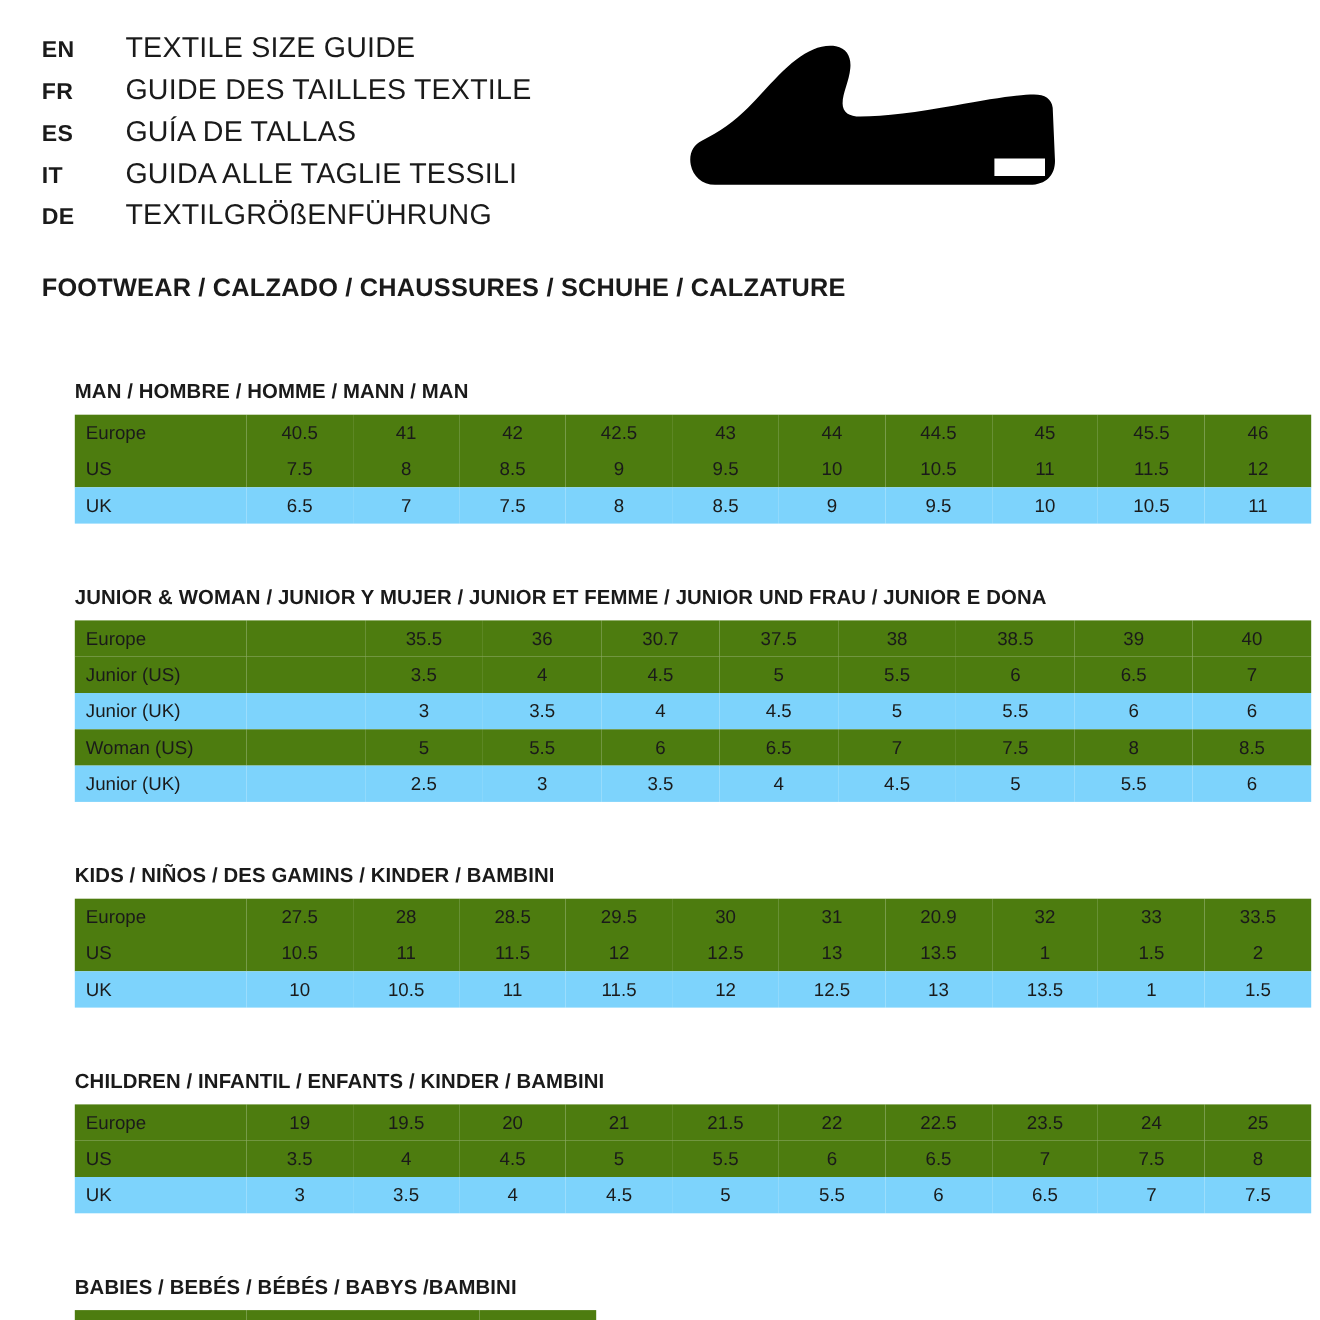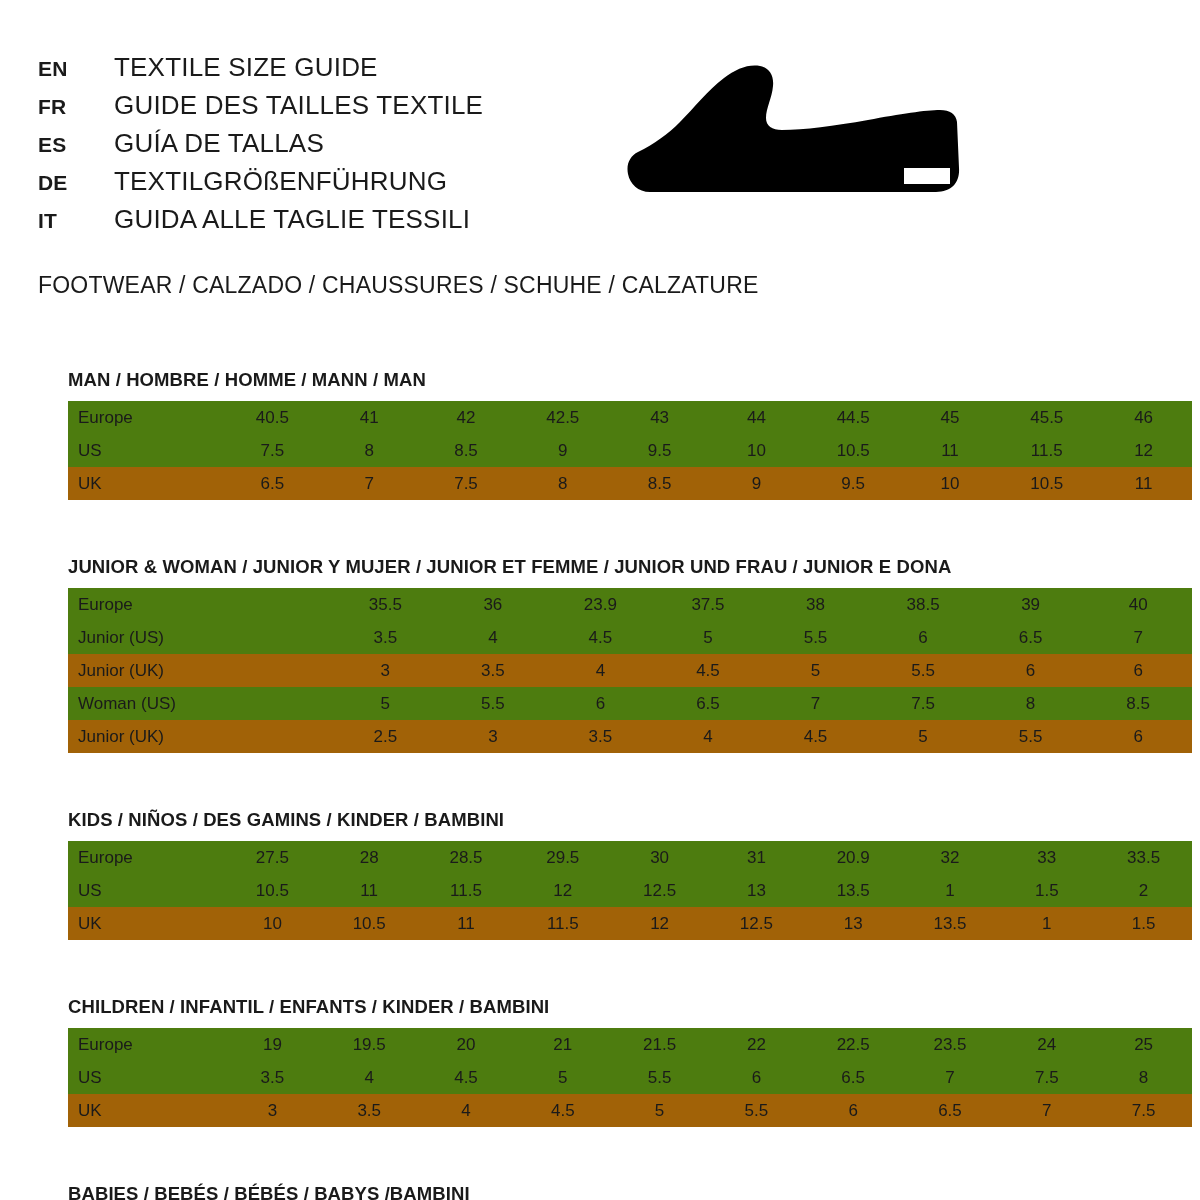"EN" .page { padding: 46px 38px 0 38px -> 22px 38px 0 38px }
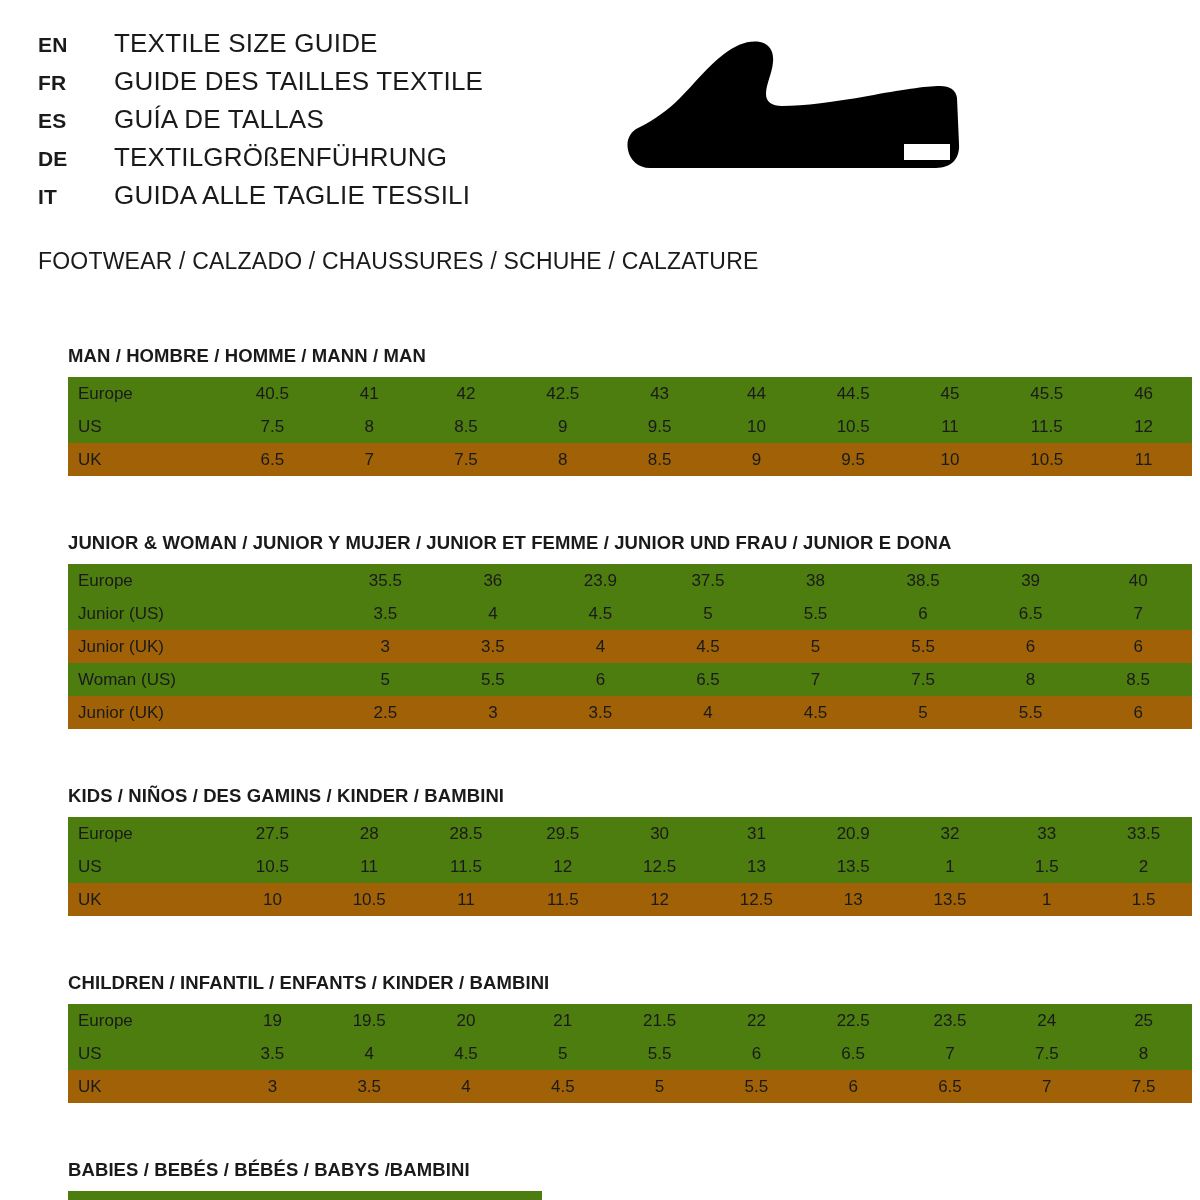"DE" div.lang-row { order: before "IT" -> after "IT" }
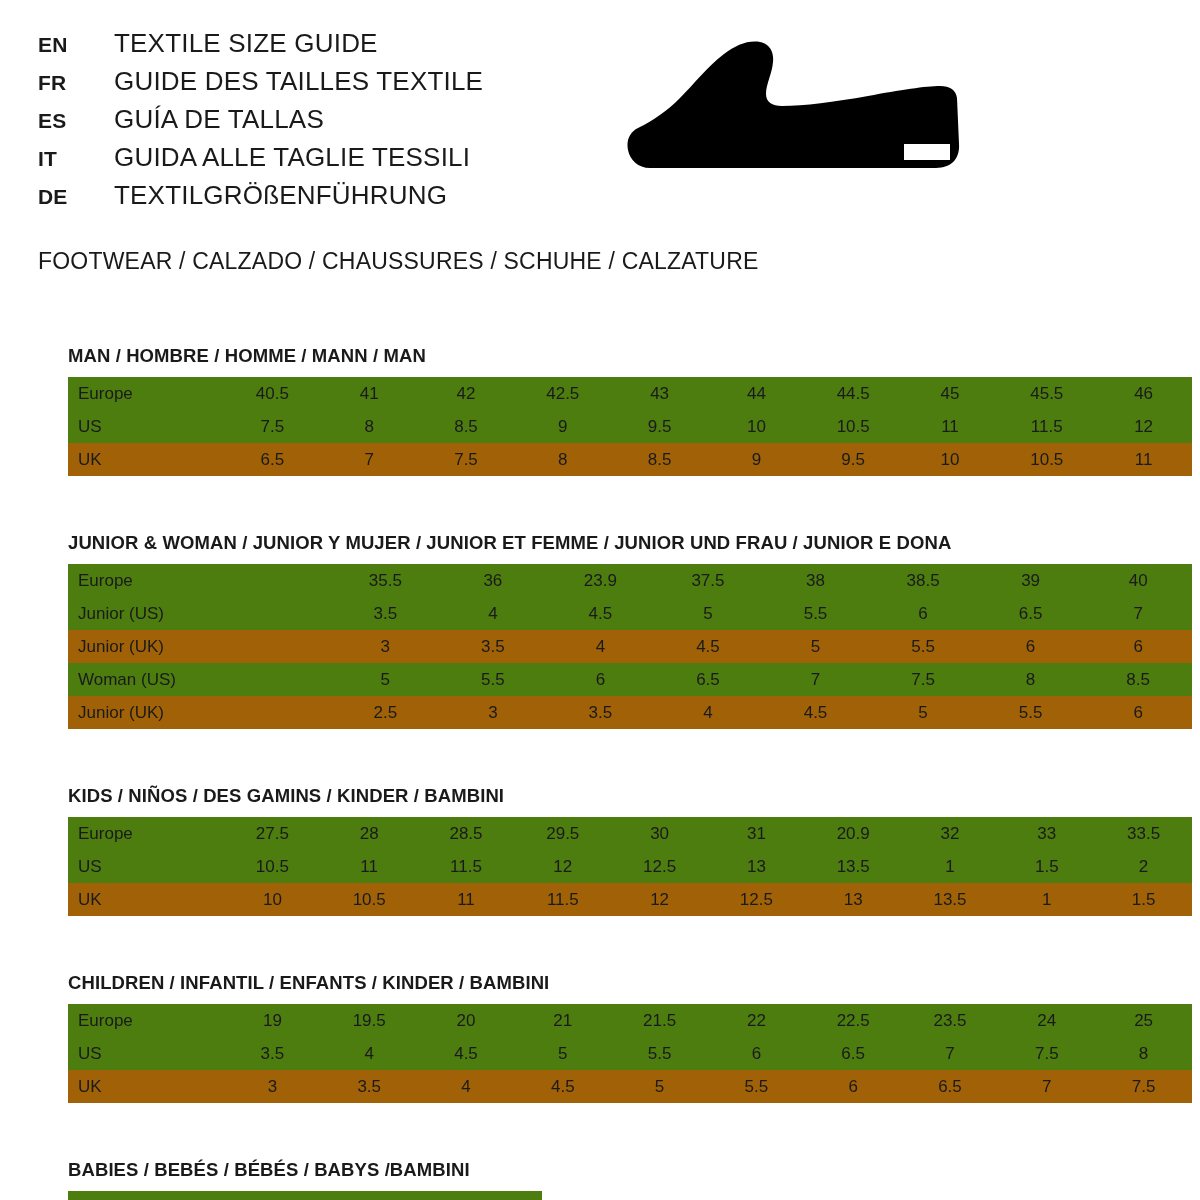"FOOTWEAR / CALZADO / CHAUSSURES" .category-title { font-weight: 400 -> 700 }
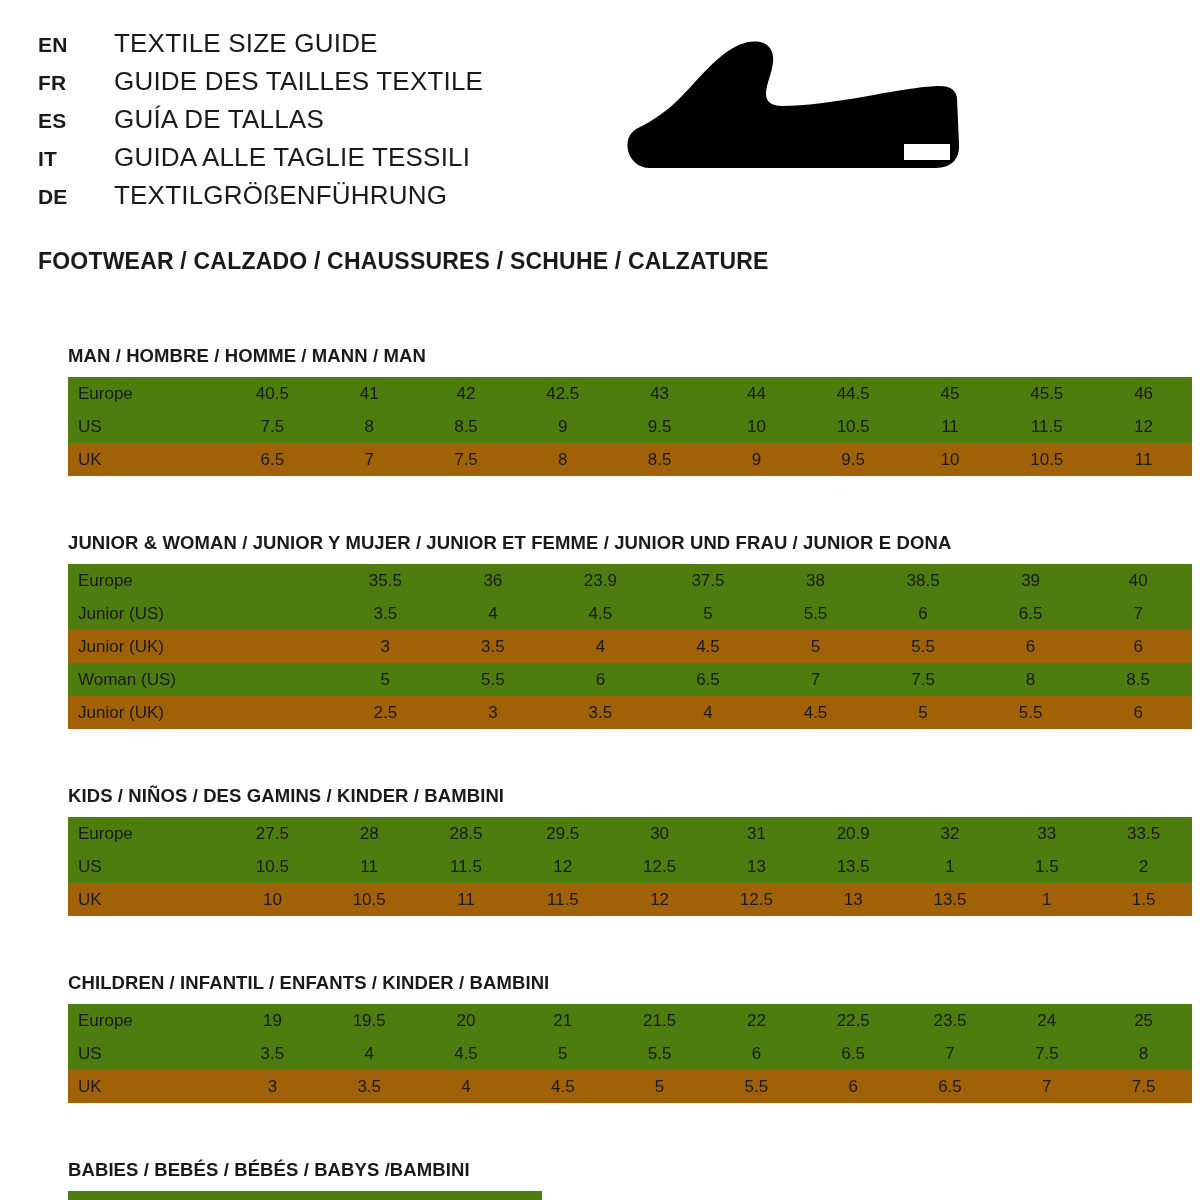"UK" table.size-table tr.alt td { background: #a16207 -> #7dd3fc }
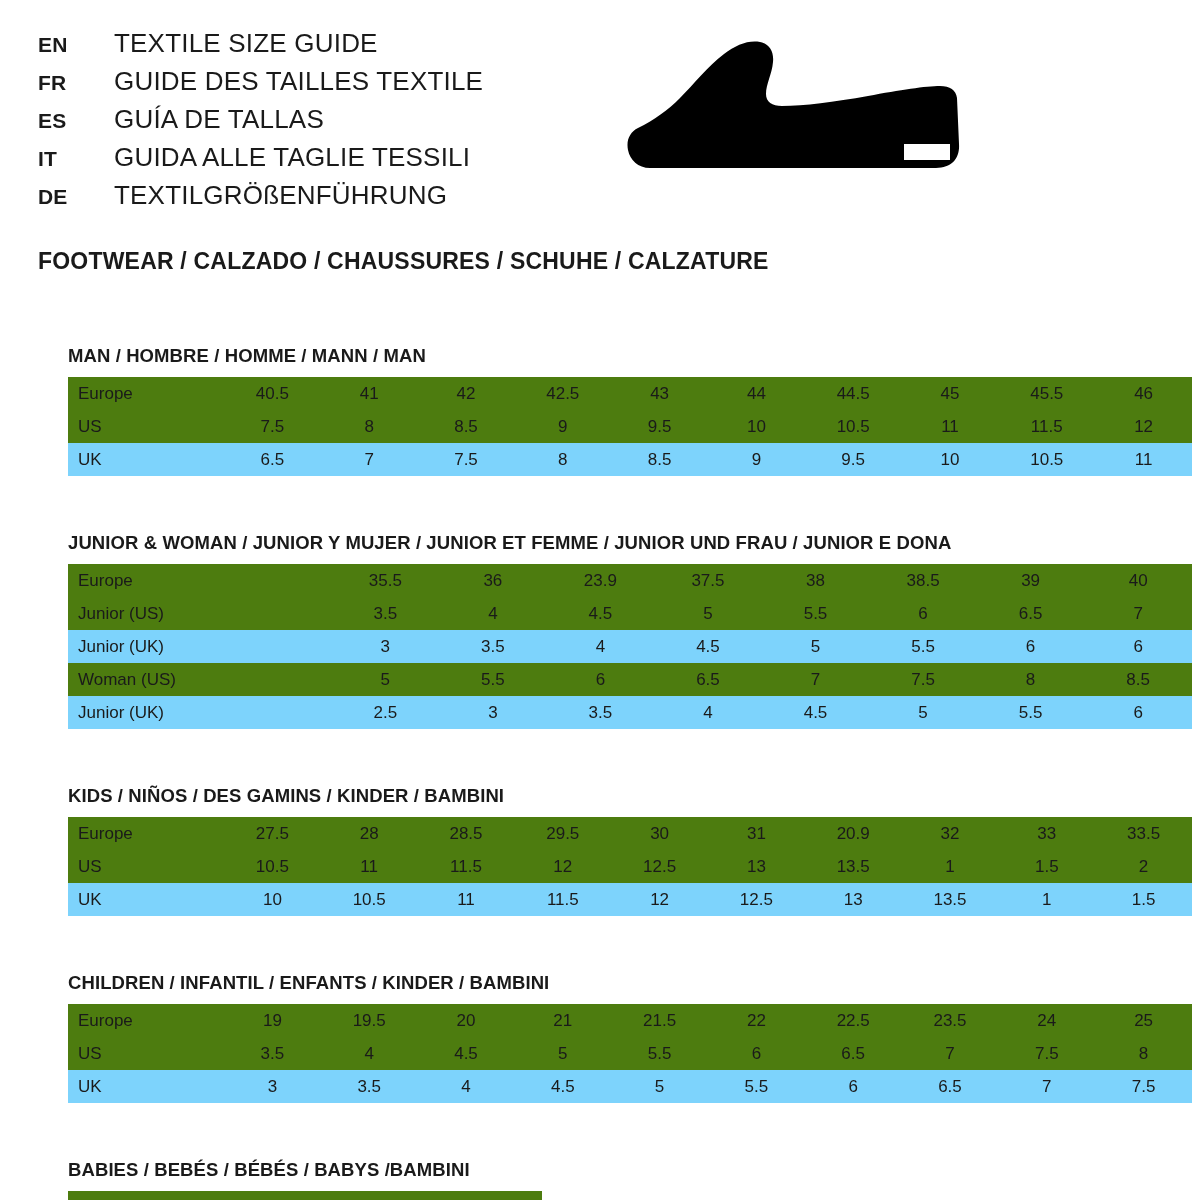"23.9" td { text: 23.9 -> 30.7 }
